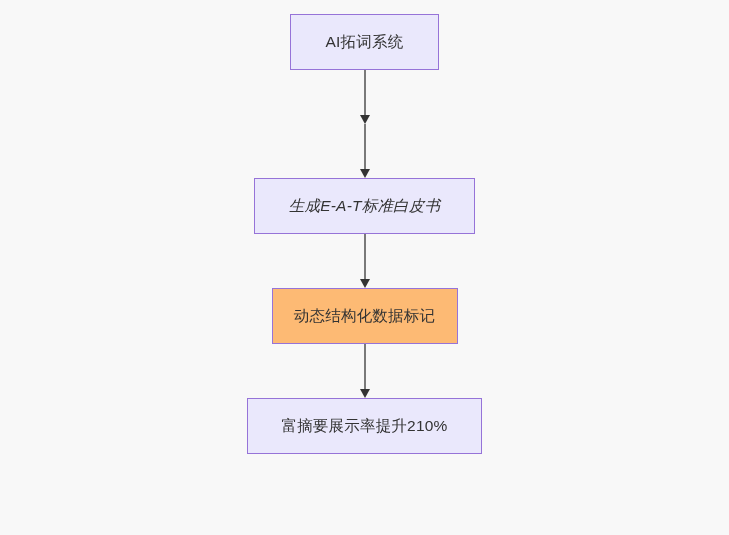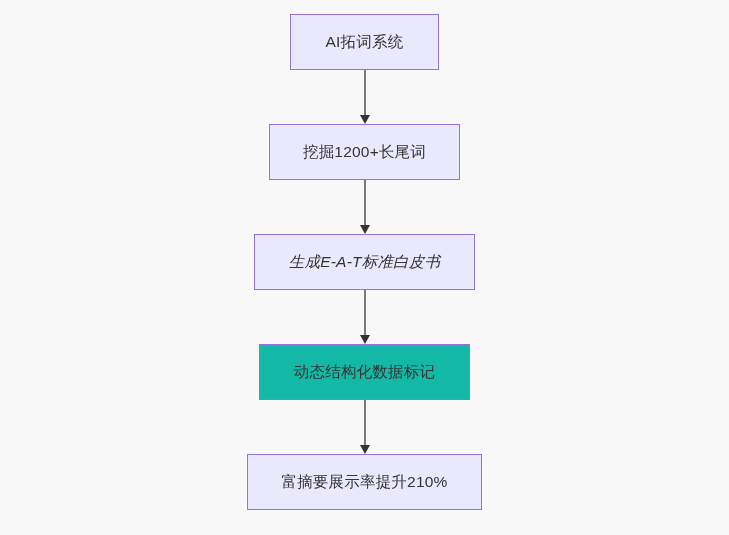"挖掘1200+长尾词" div.node { html: <div> <span>挖掘1200+长尾词</span> </div> -> none }
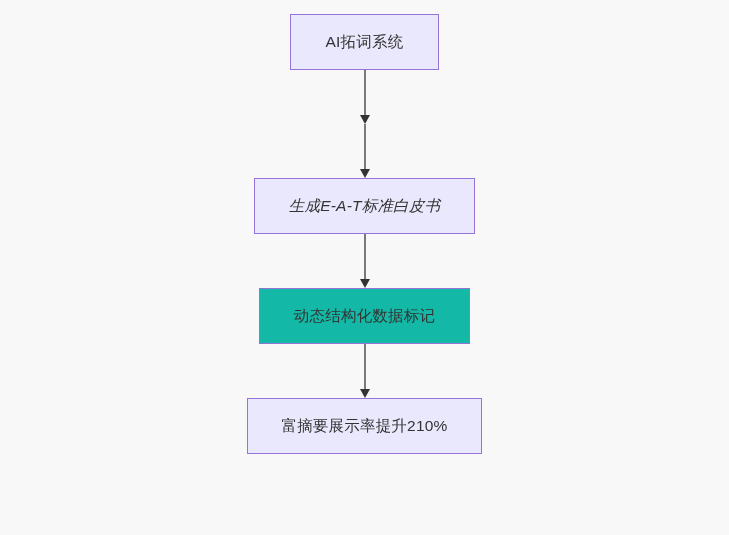"动态结构化数据标记" div.node { background: #14b8a6 -> #fdba74; width: 211px -> 186px }
